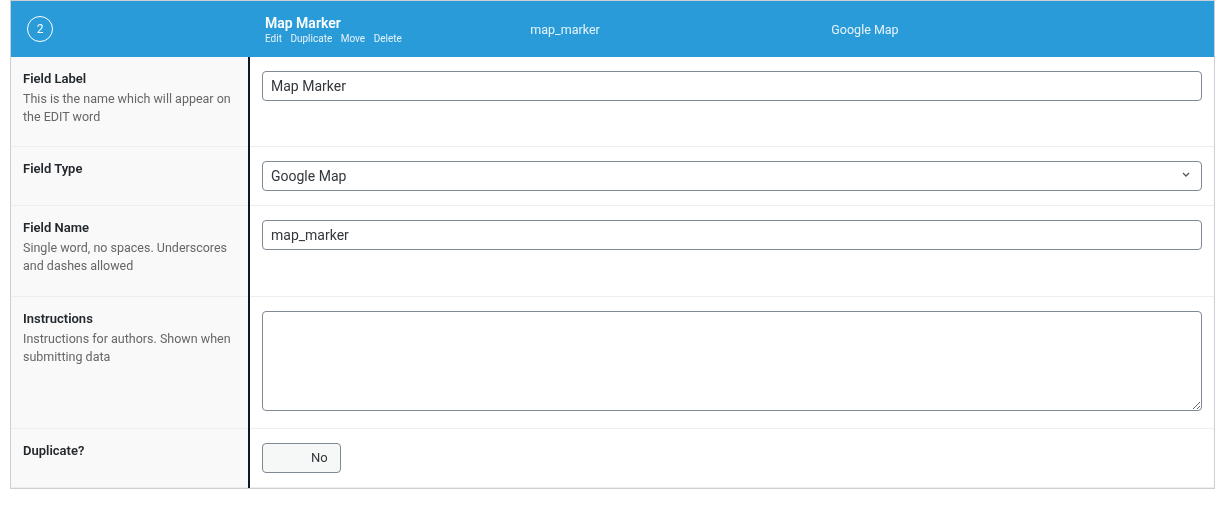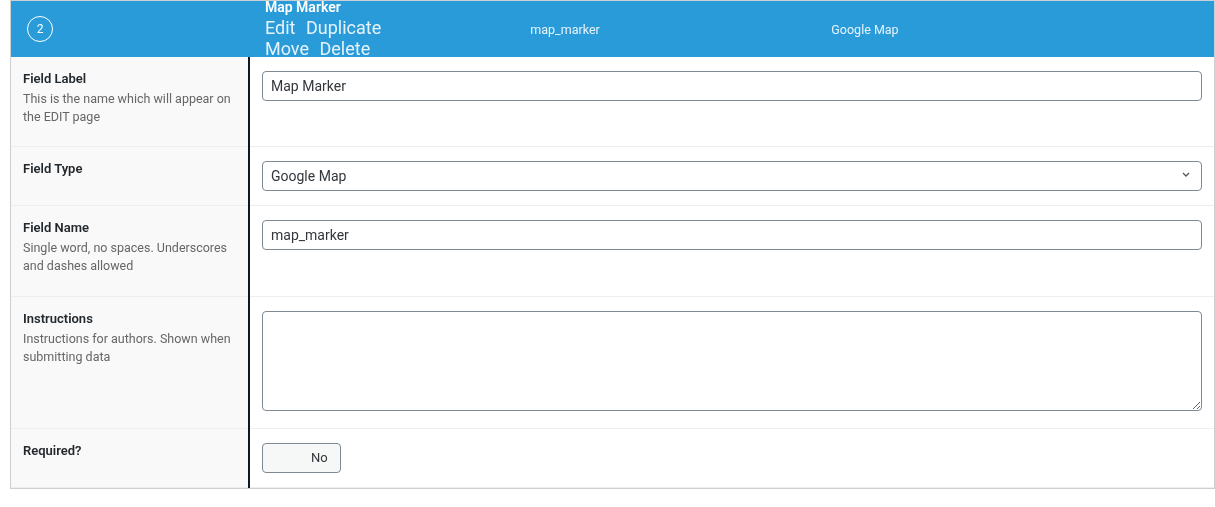"Edit Duplicate Move Delete" .header-actions { font-size: 18px -> 10px }
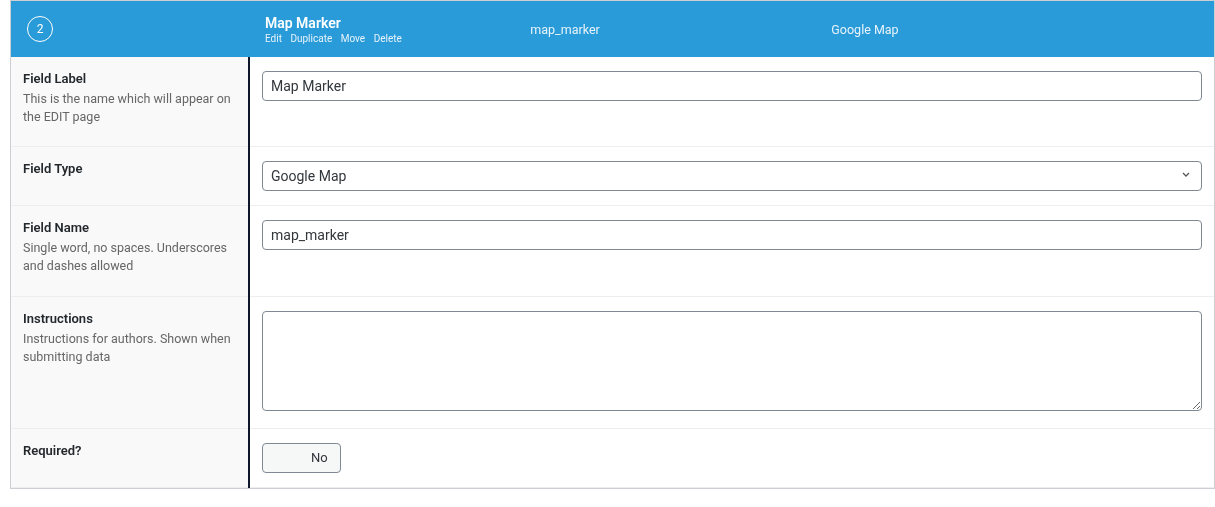"This is the name which" div.label-desc { text: page -> word }
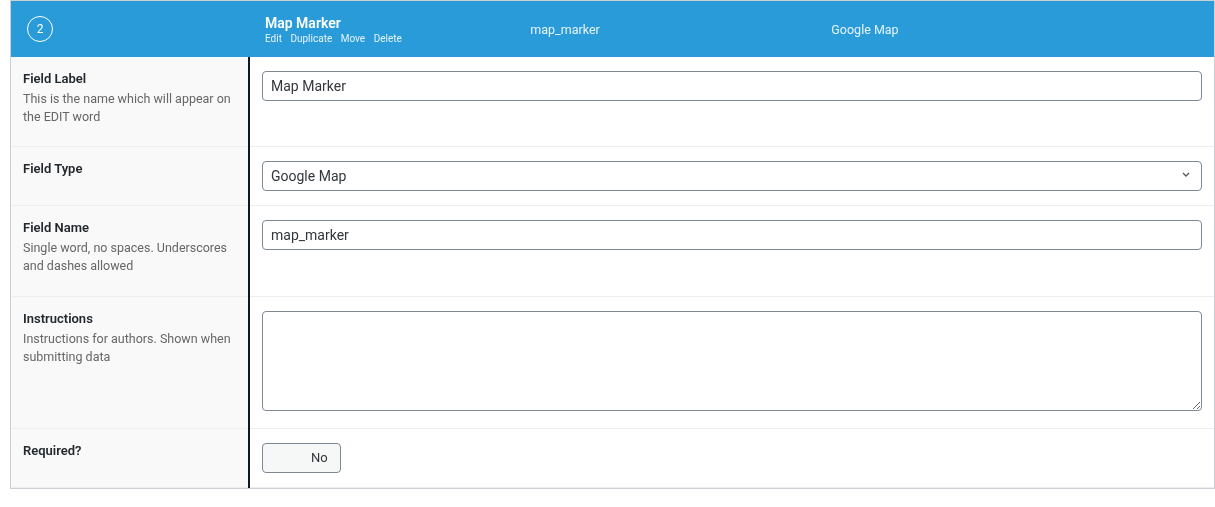"Required?" div.label-title { text: Required -> Duplicate }
